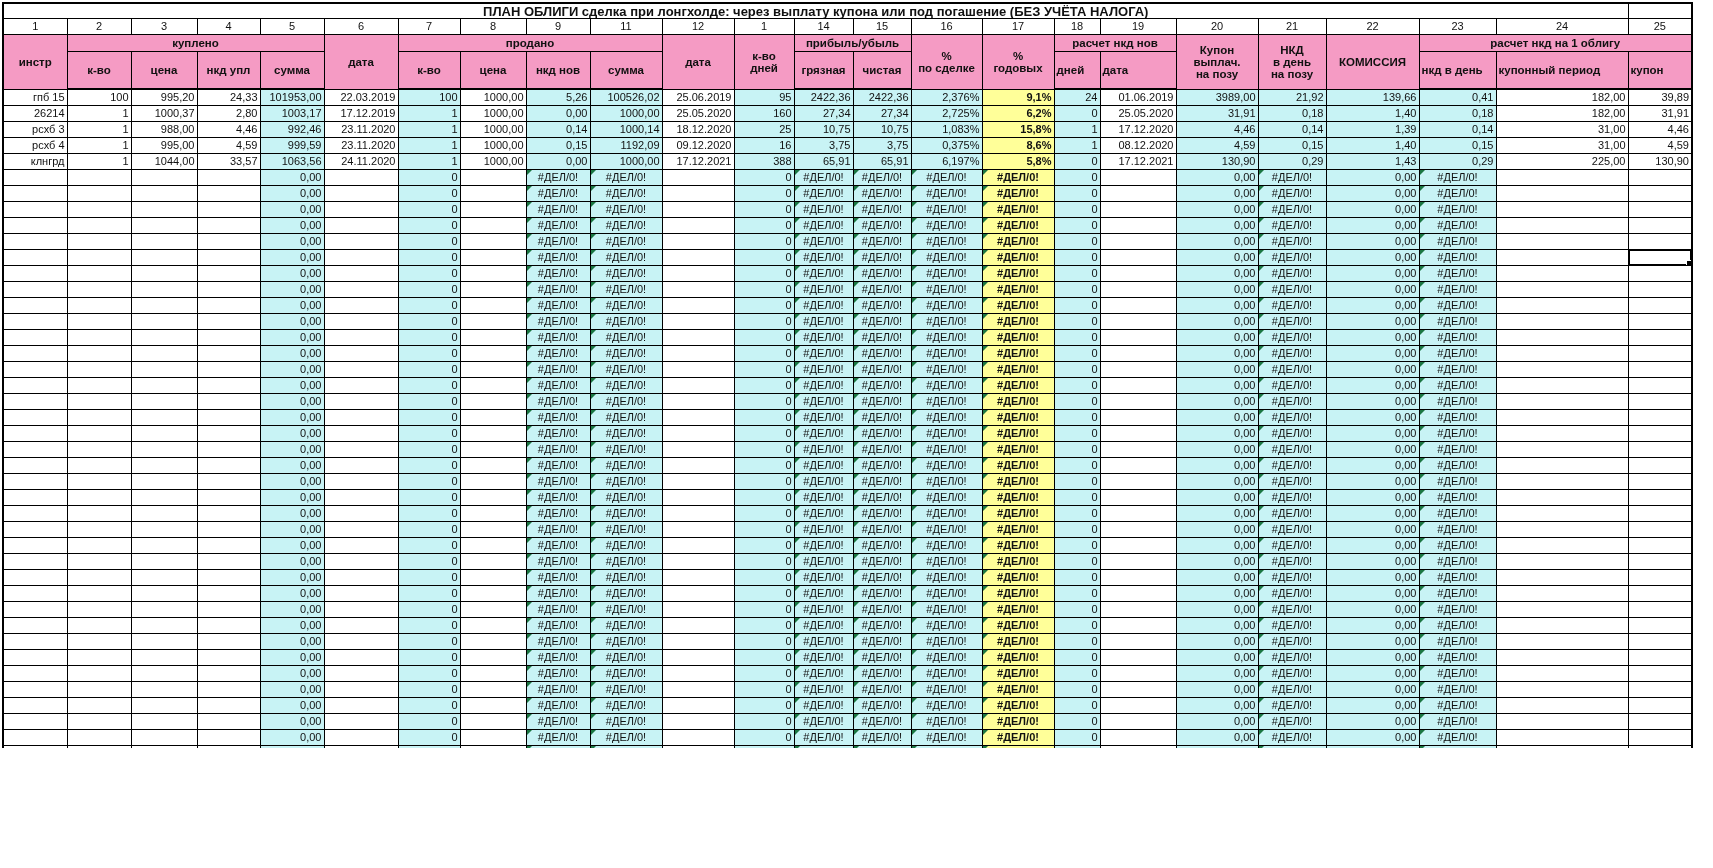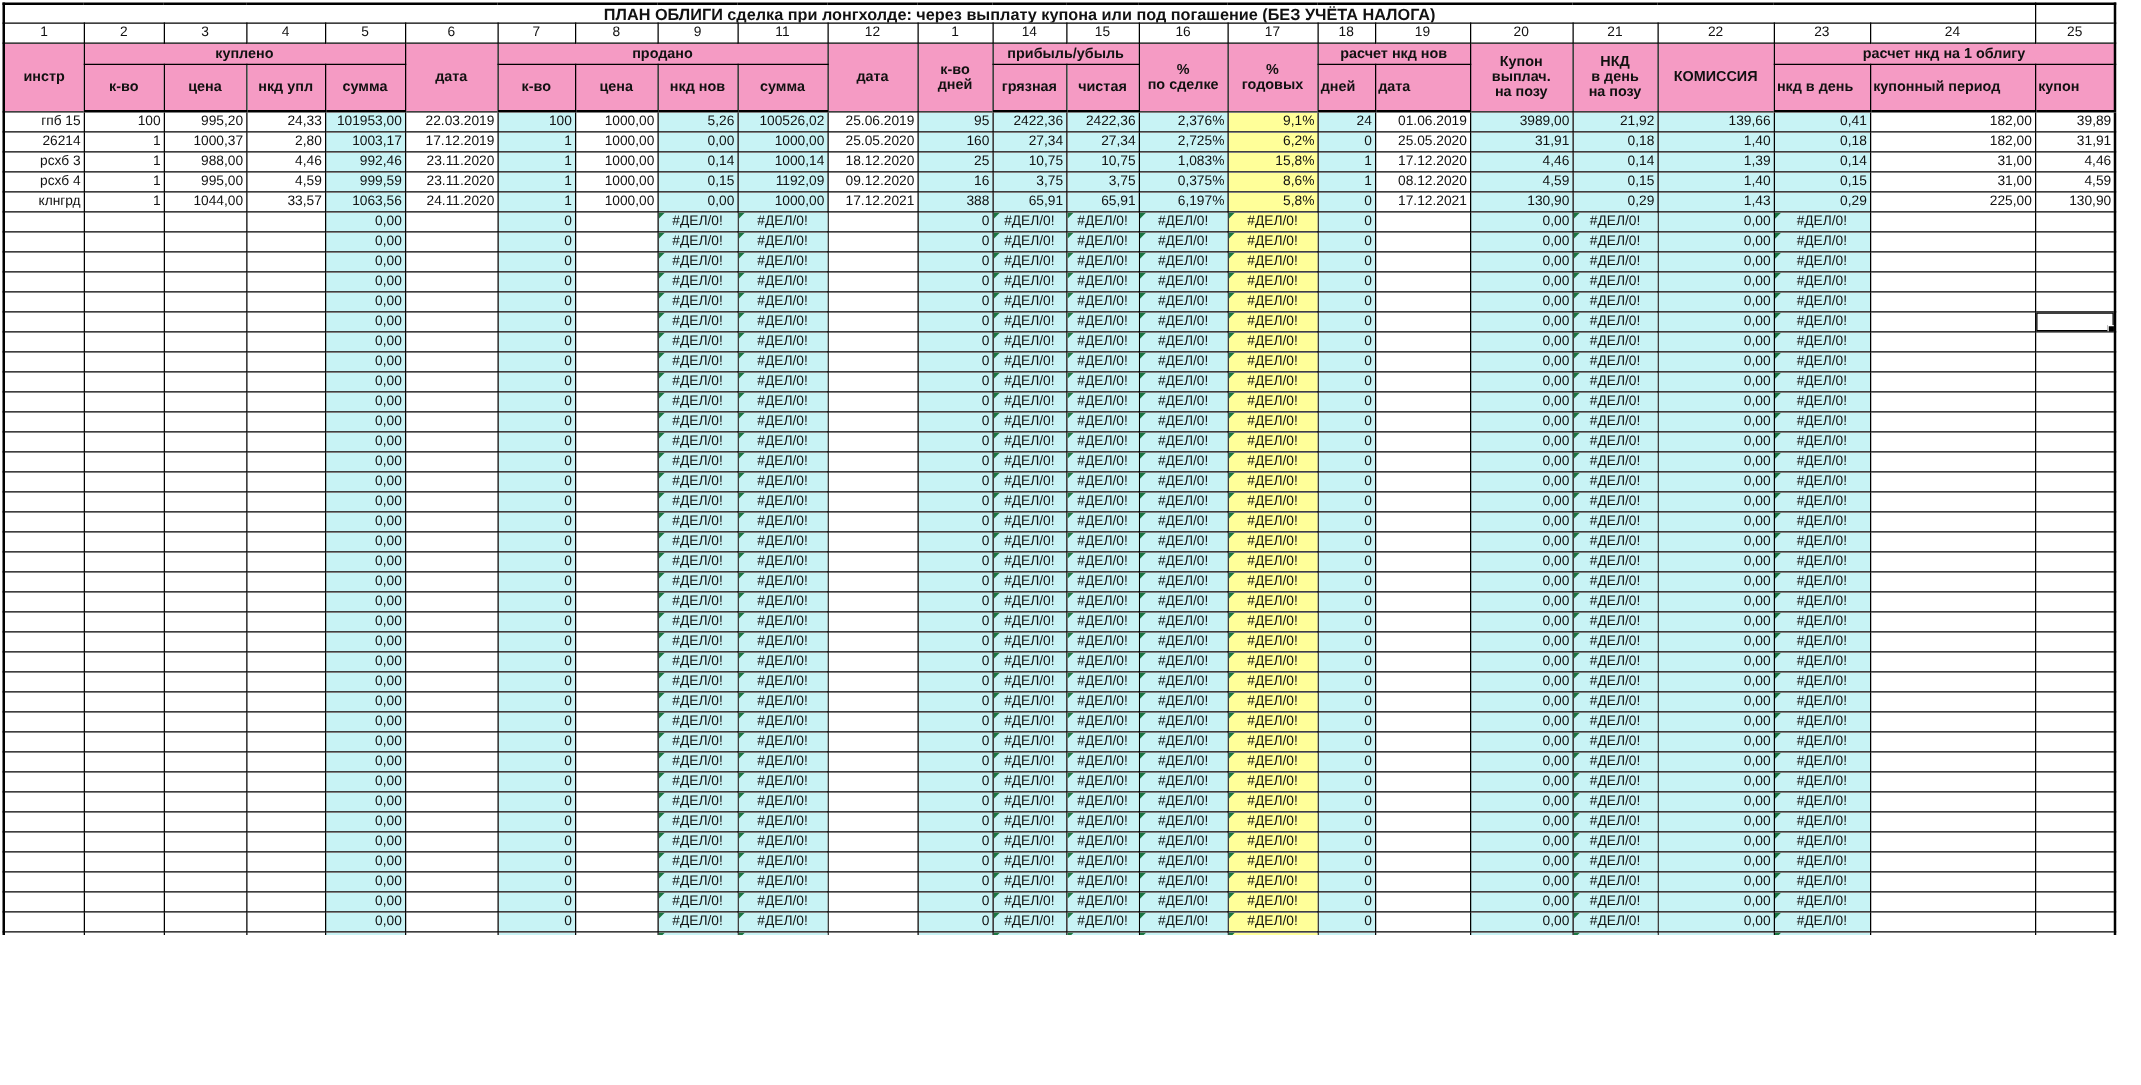"9,1%" td.yellow { font-weight: normal -> bold }
